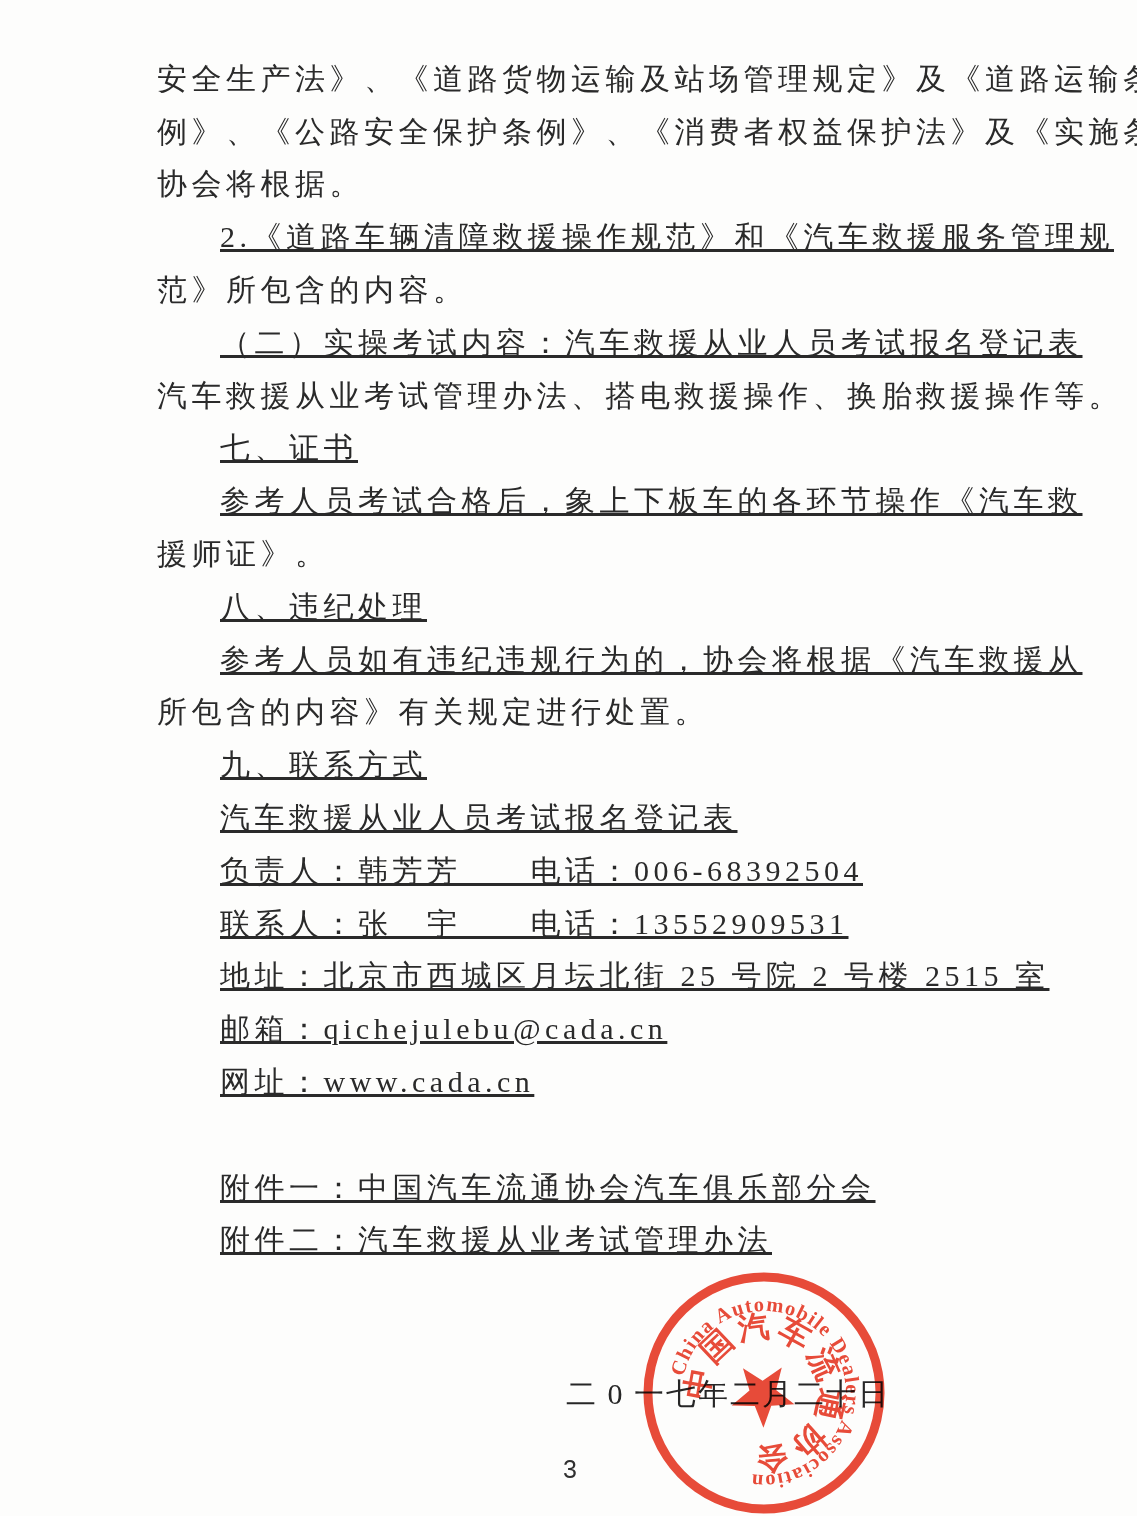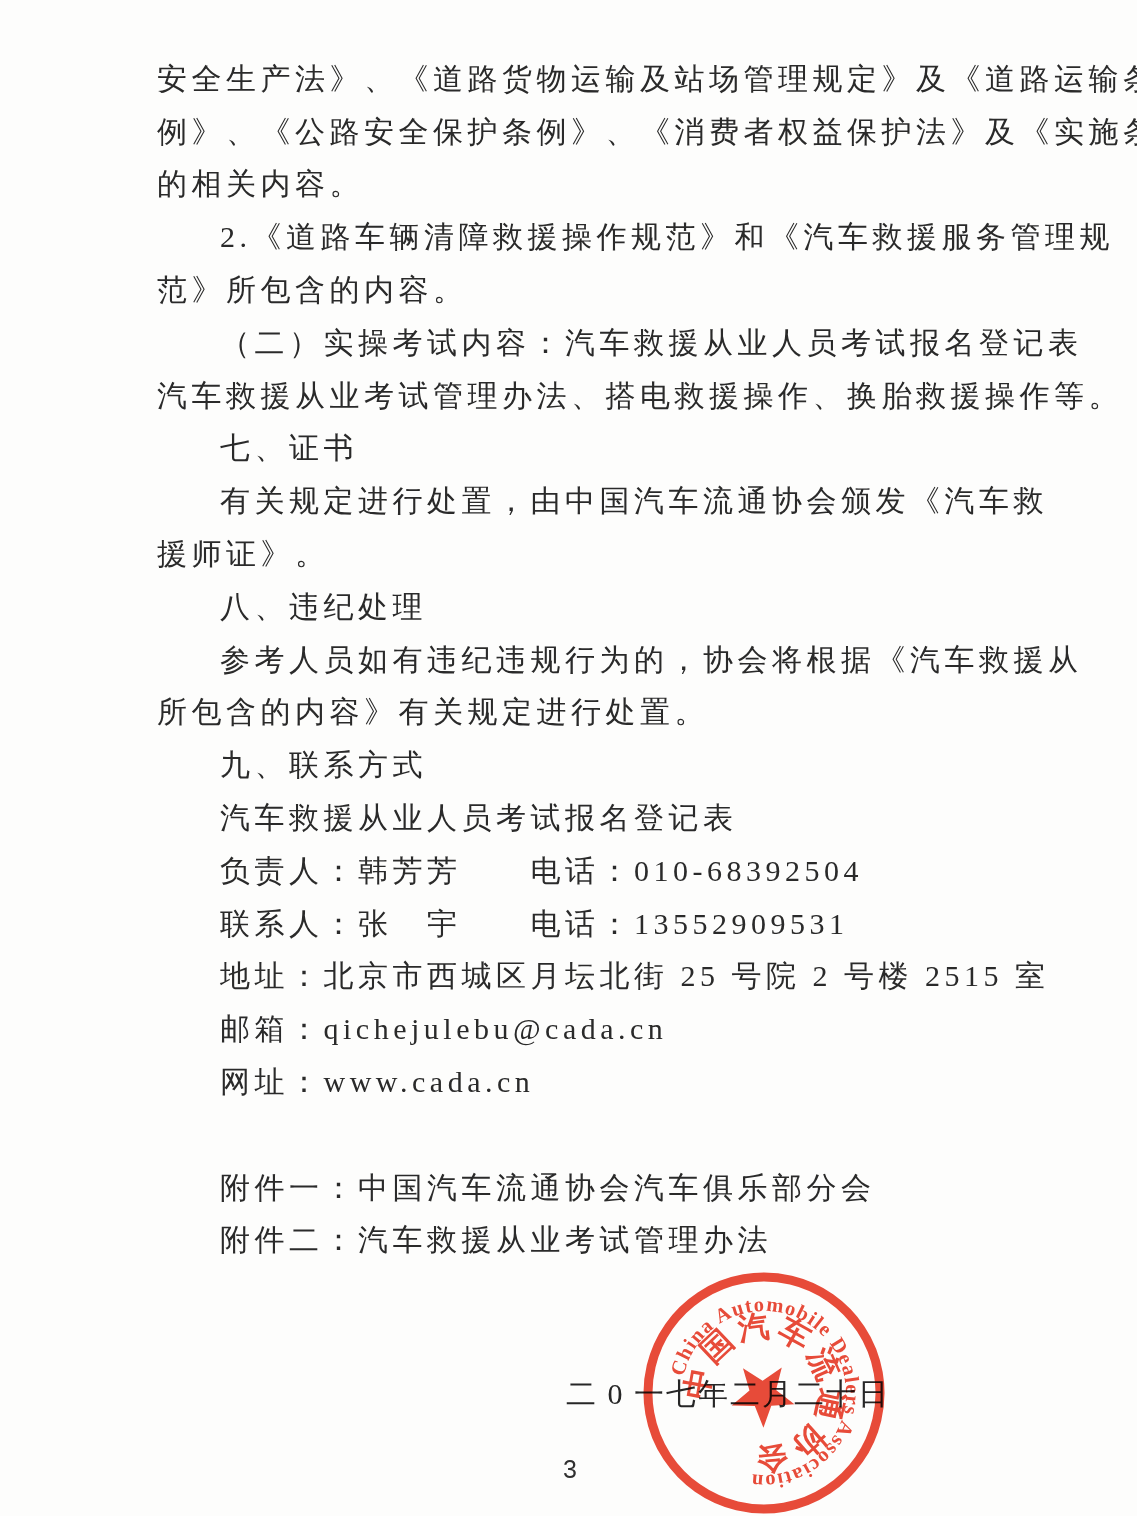"的相关内容。" div.line { text: 的相关内容 -> 协会将根据 }
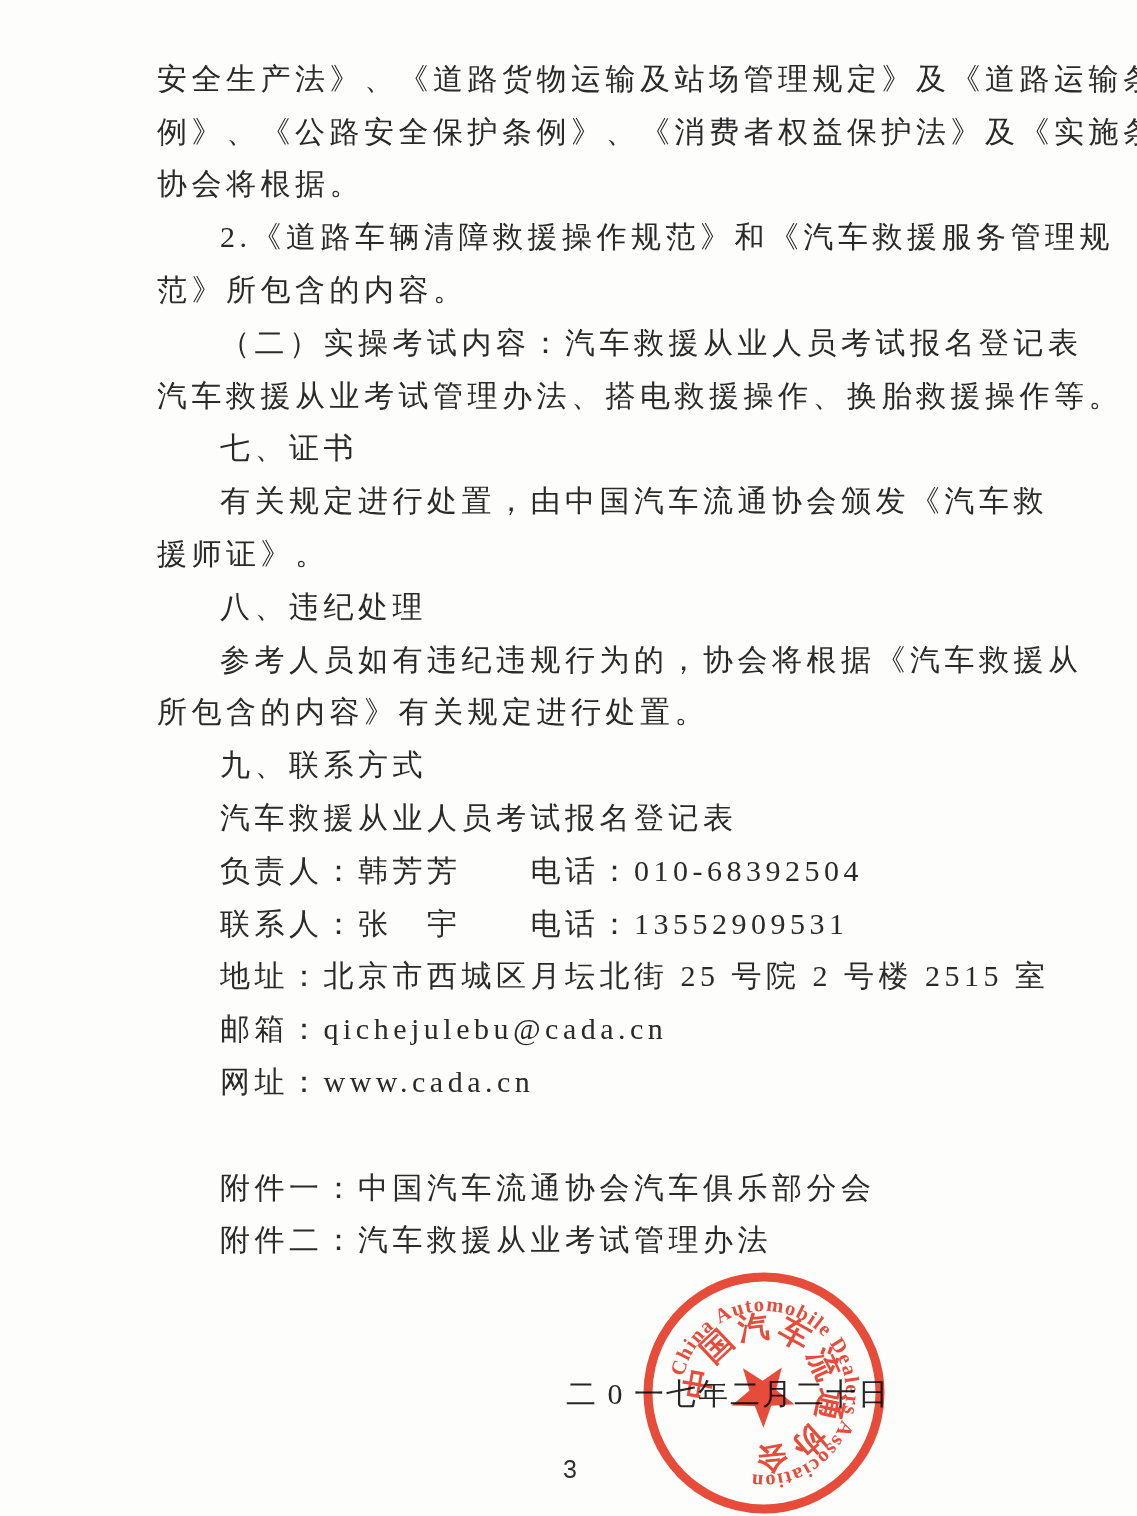"2.《道路车辆清障救援操作规范》和《汽车救援服务管理规" .line.indent { text-decoration: none -> underline }
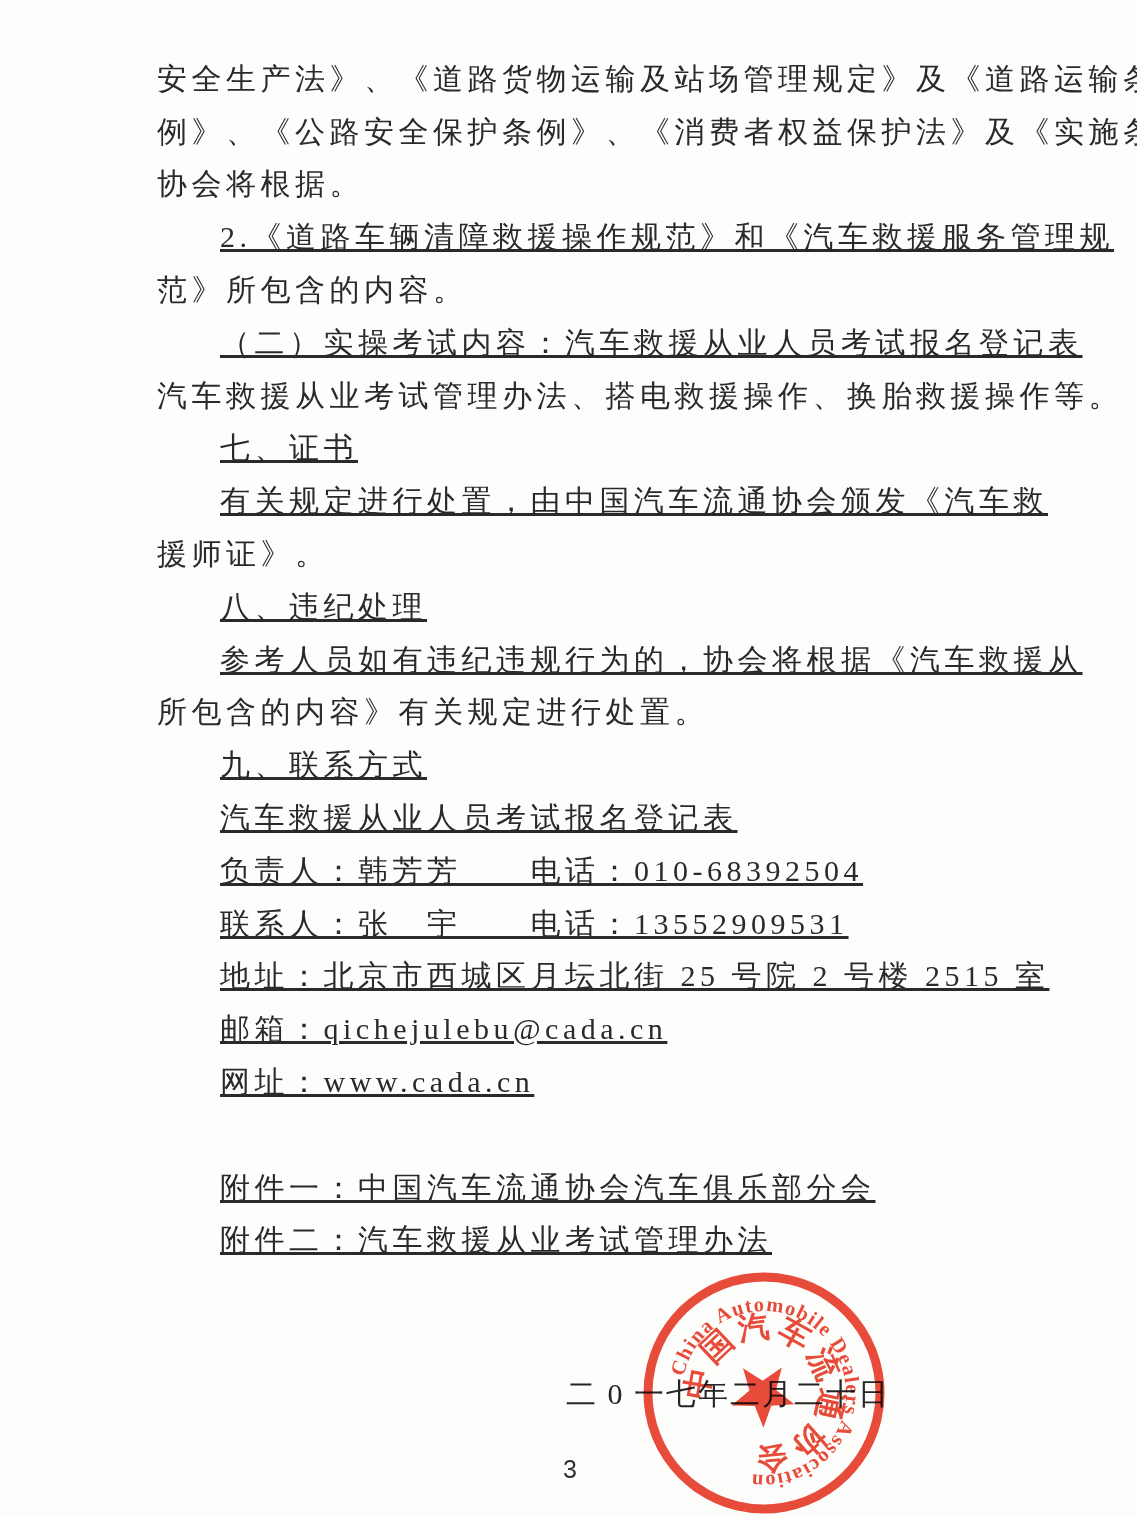"有关规定进行处置，由中国汽车流通协会颁发《汽车救" div.line { text: 有关规定进行处置，由中国汽车流通协会颁发 -> 参考人员考试合格后，象上下板车的各环节操作 }
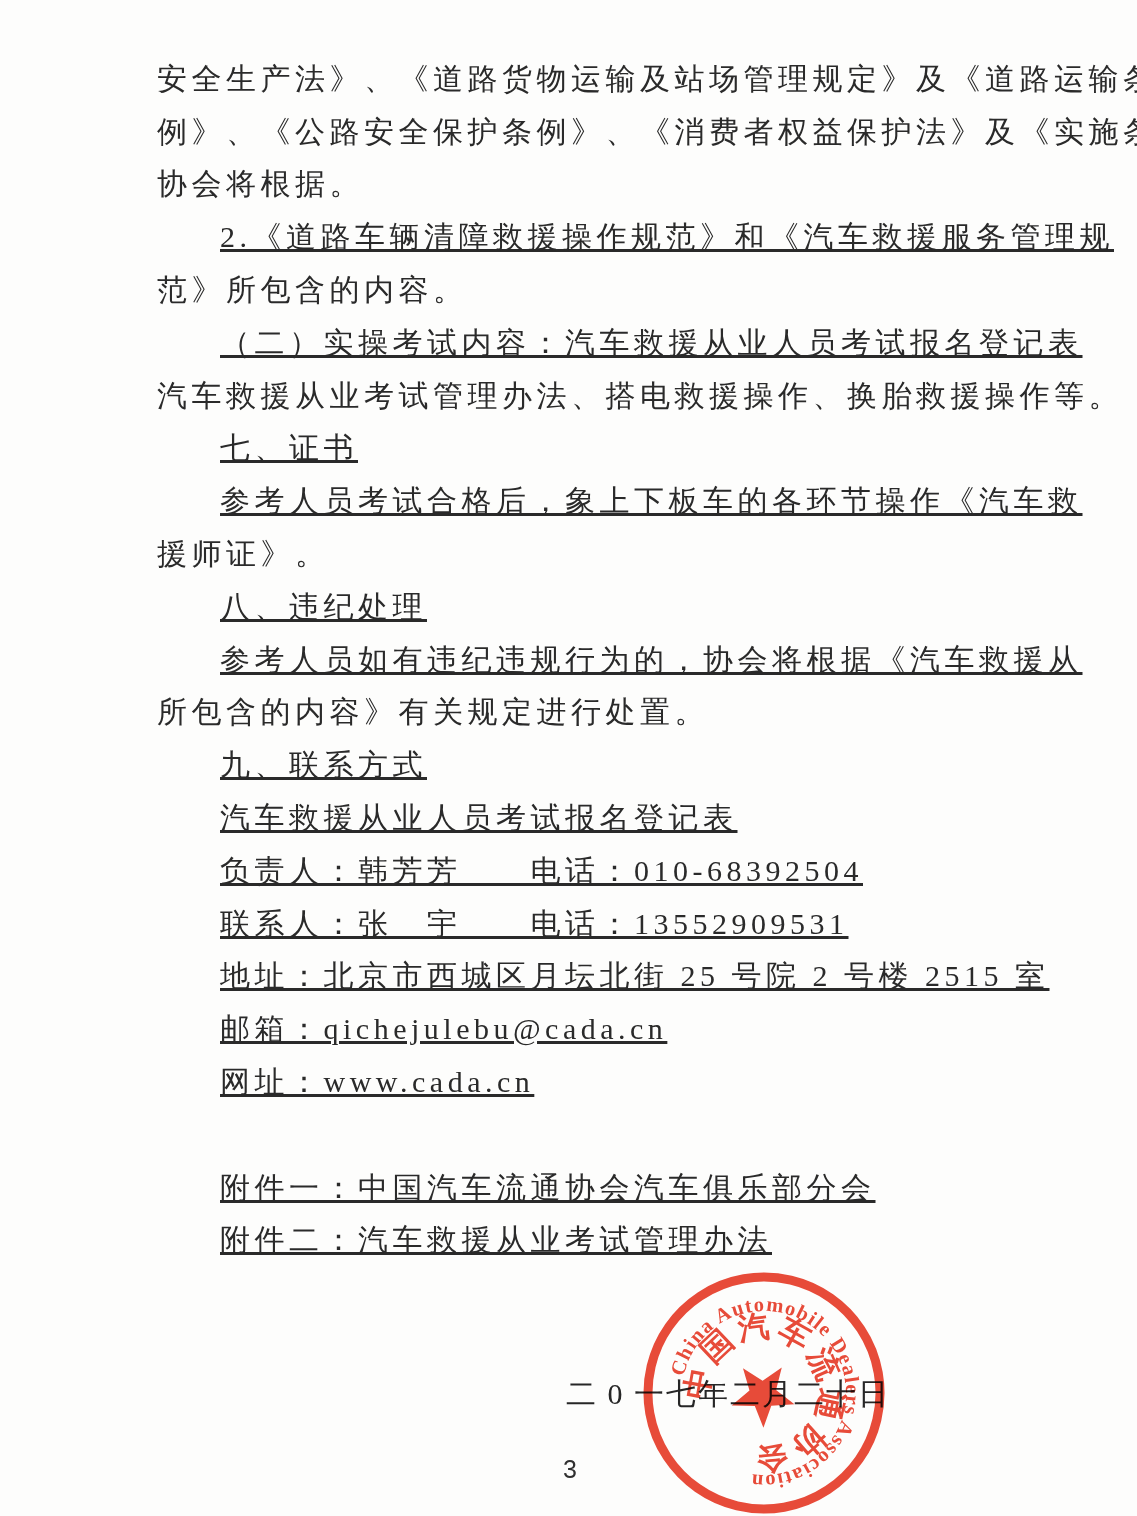"负责人：韩芳芳 电话：010-68392504" div.line { text: 010-68392504 -> 006-68392504 }
